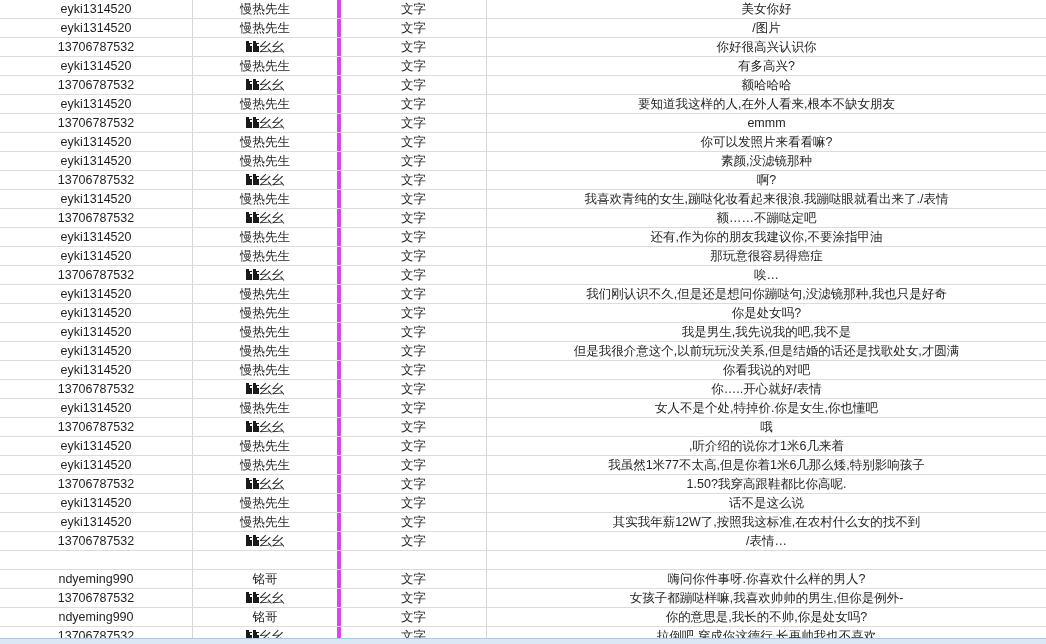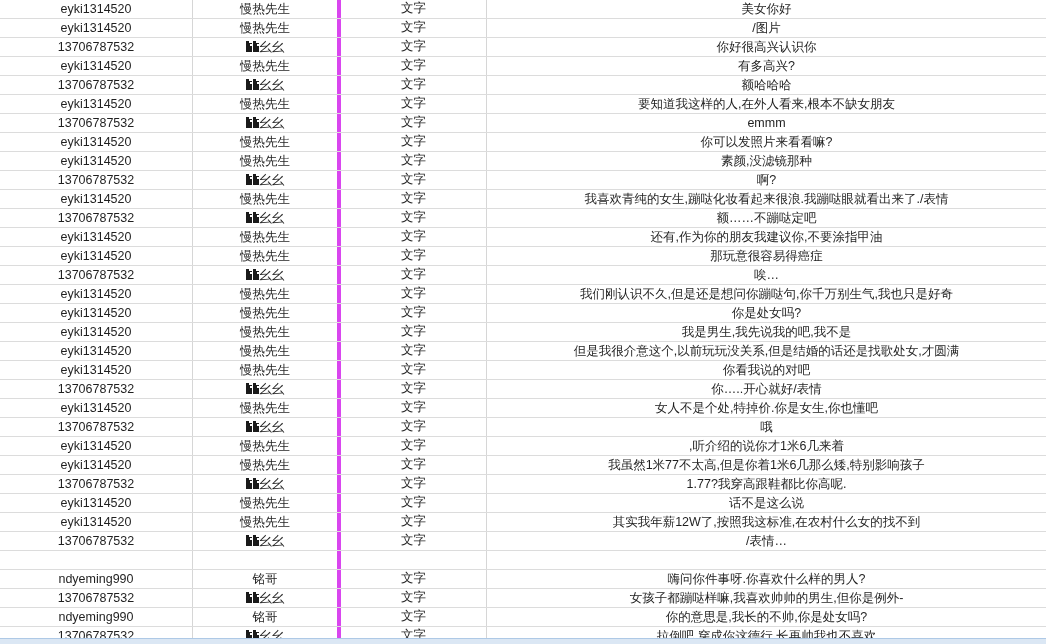"文字" .c-type { font-family: Liberation Mono, monospace -> none }
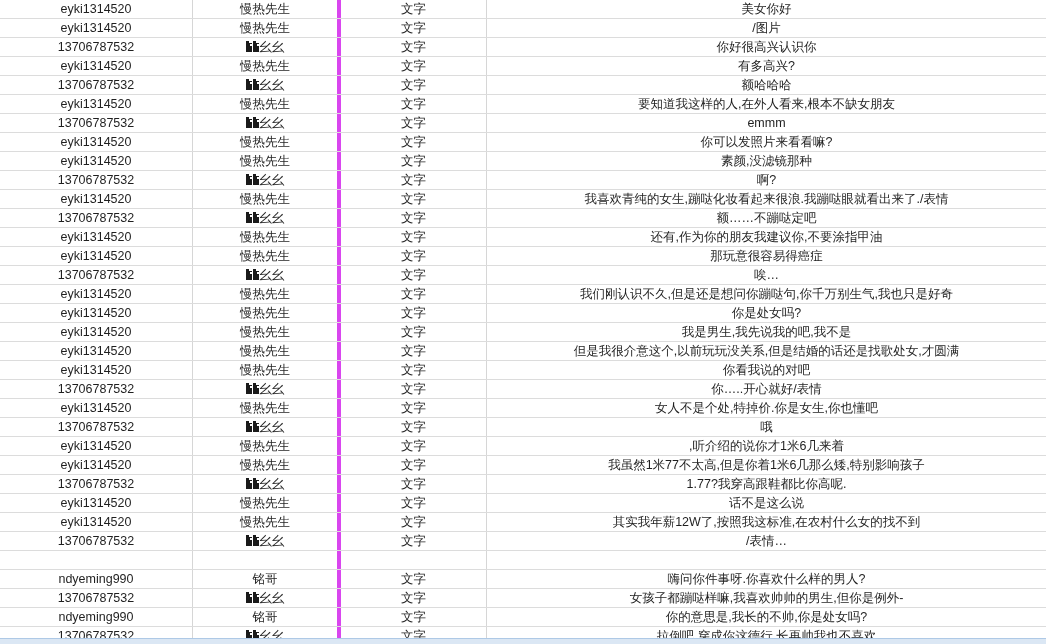"我们刚认识不久,但是还是想问你蹦哒句,你千万别生气,我也只是好奇" div.cell { text: ,你千万别生气 -> ,没滤镜那种 }
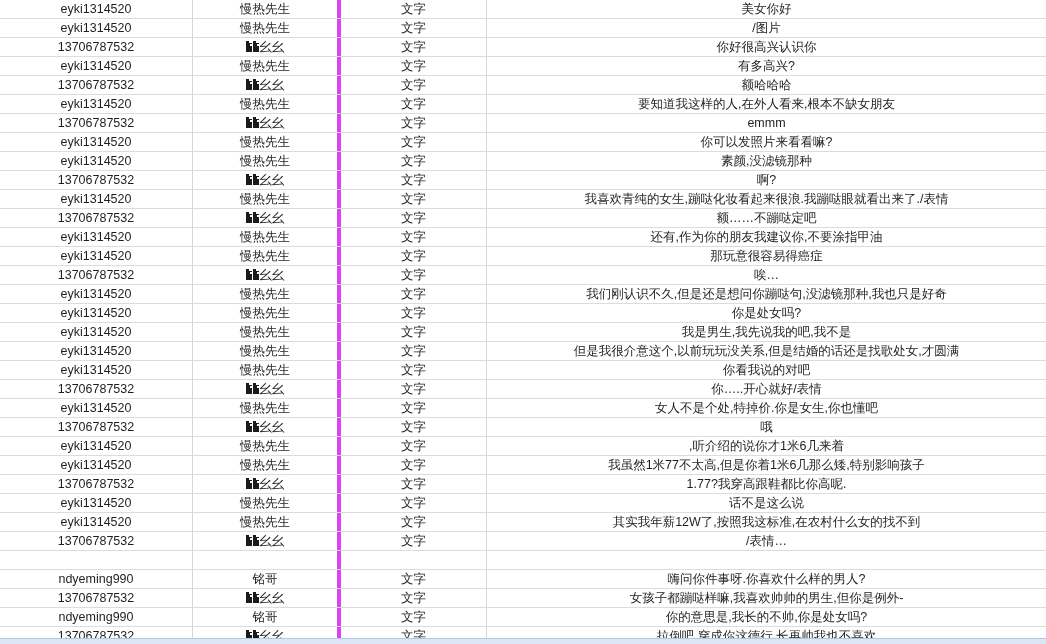"1.77?我穿高跟鞋都比你高呢." div.cell { text: 1.77 -> 1.50 }
